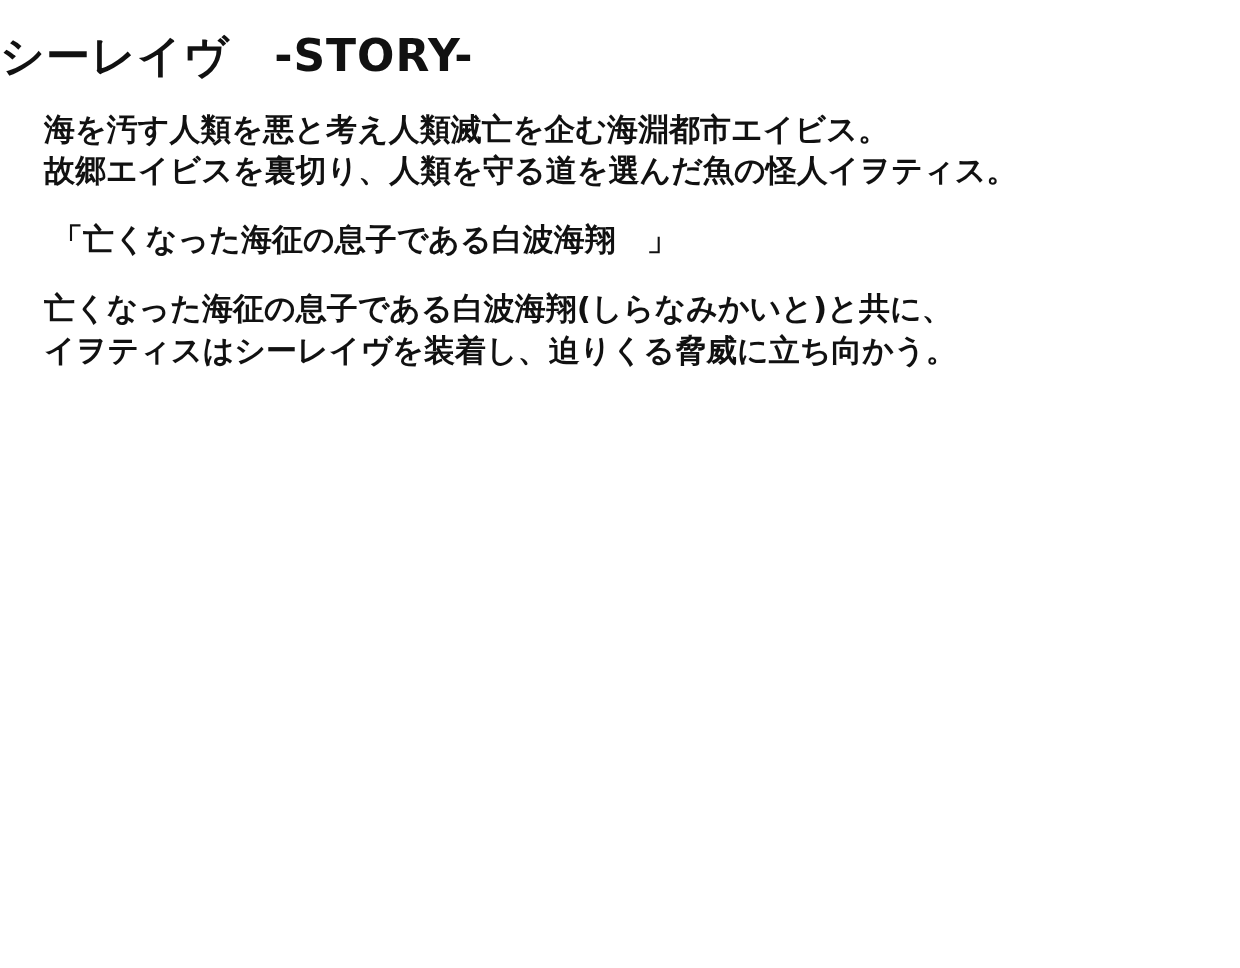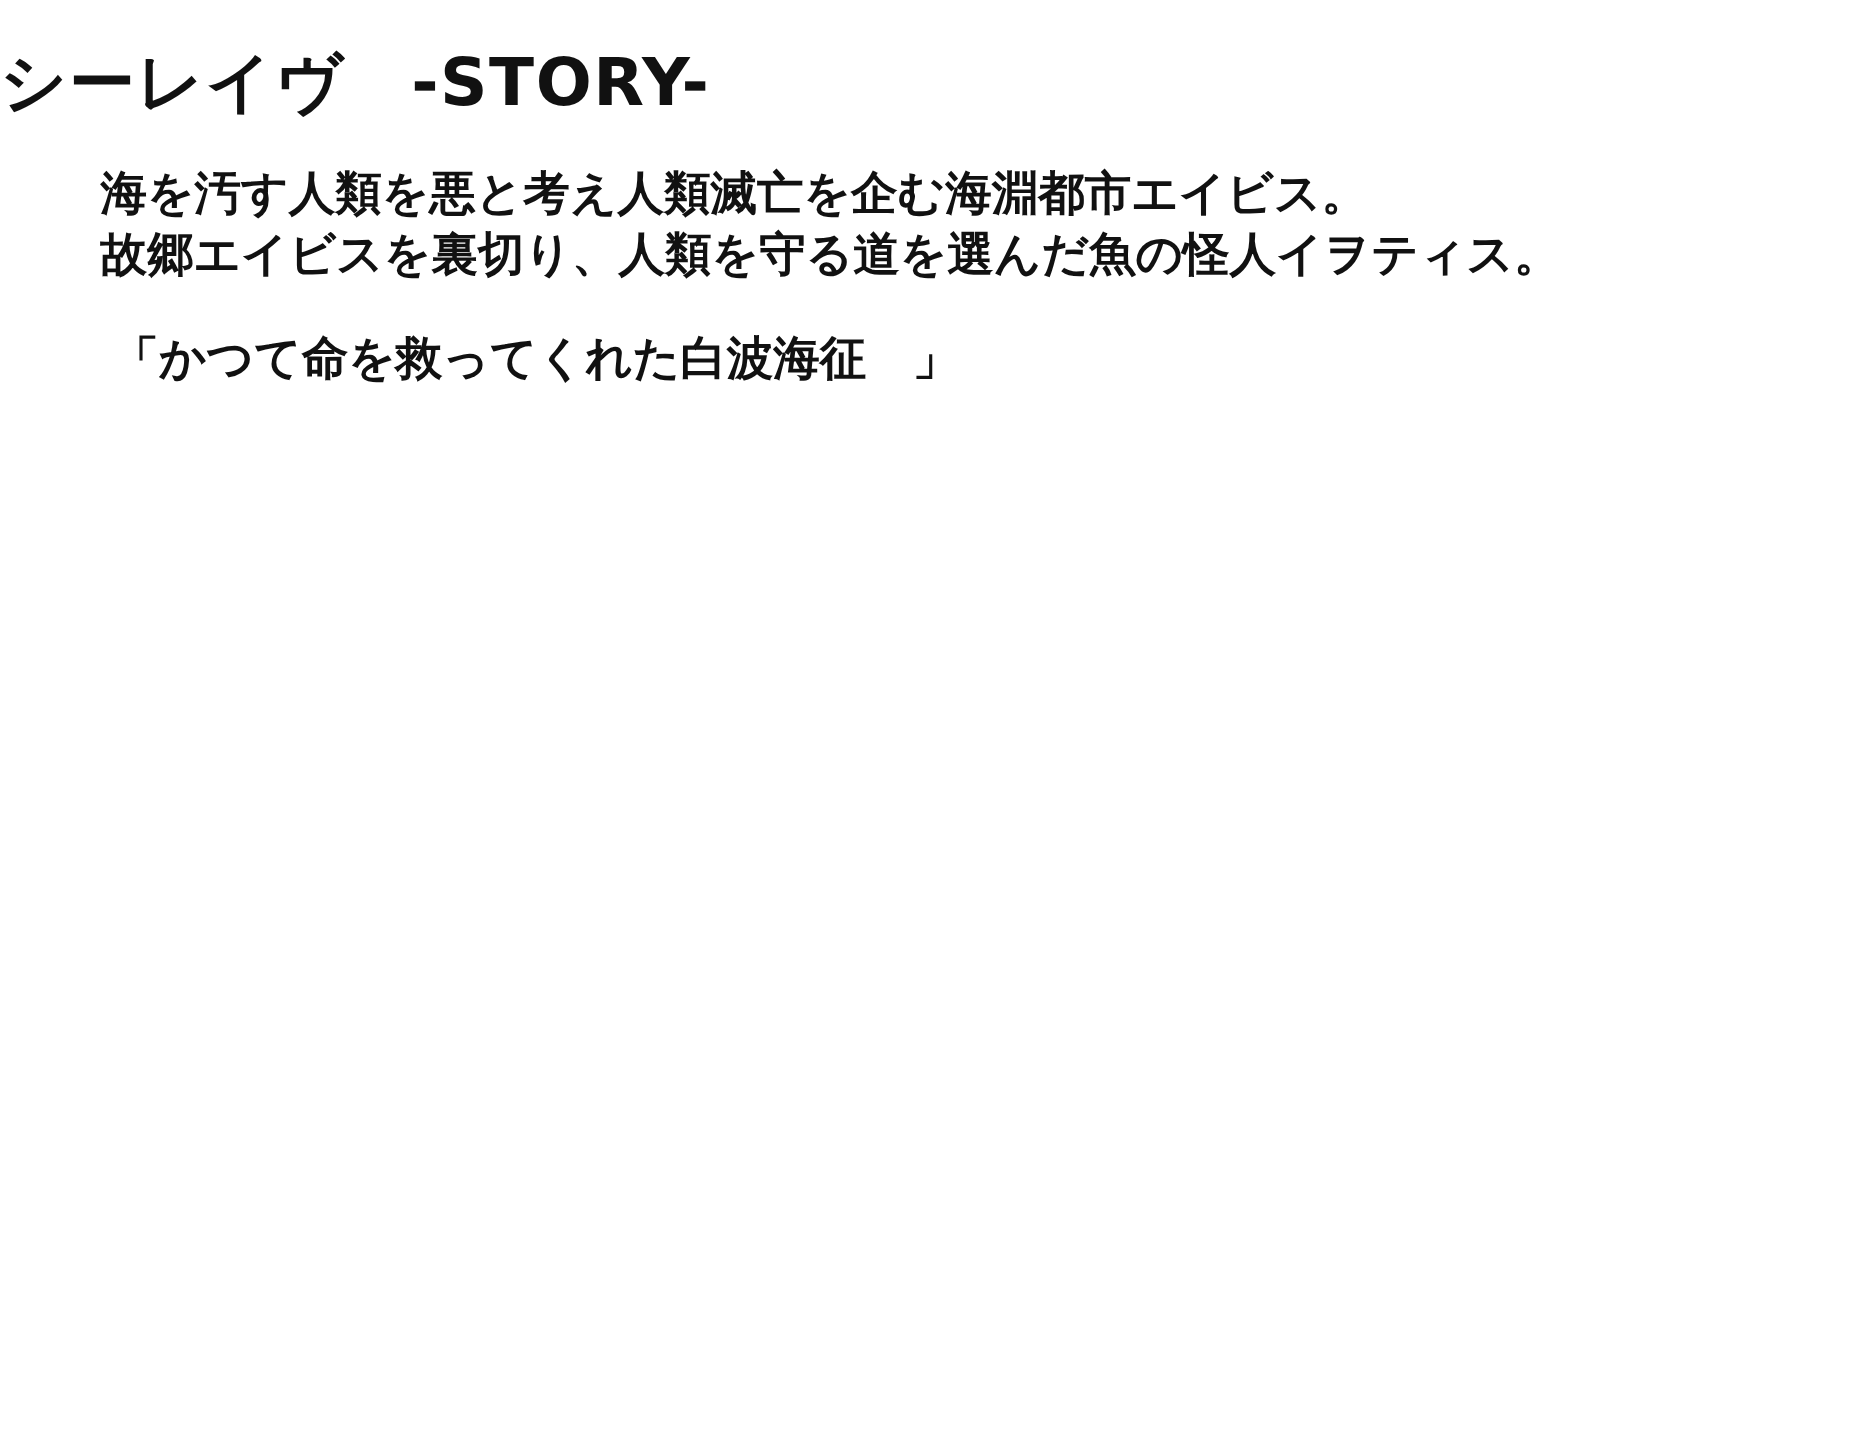"海を汚す人類を悪と考え人類滅亡を企む海淵都市エイビス。" .body-block { padding: 0 40px 0 67px -> 0 40px 0 44px }
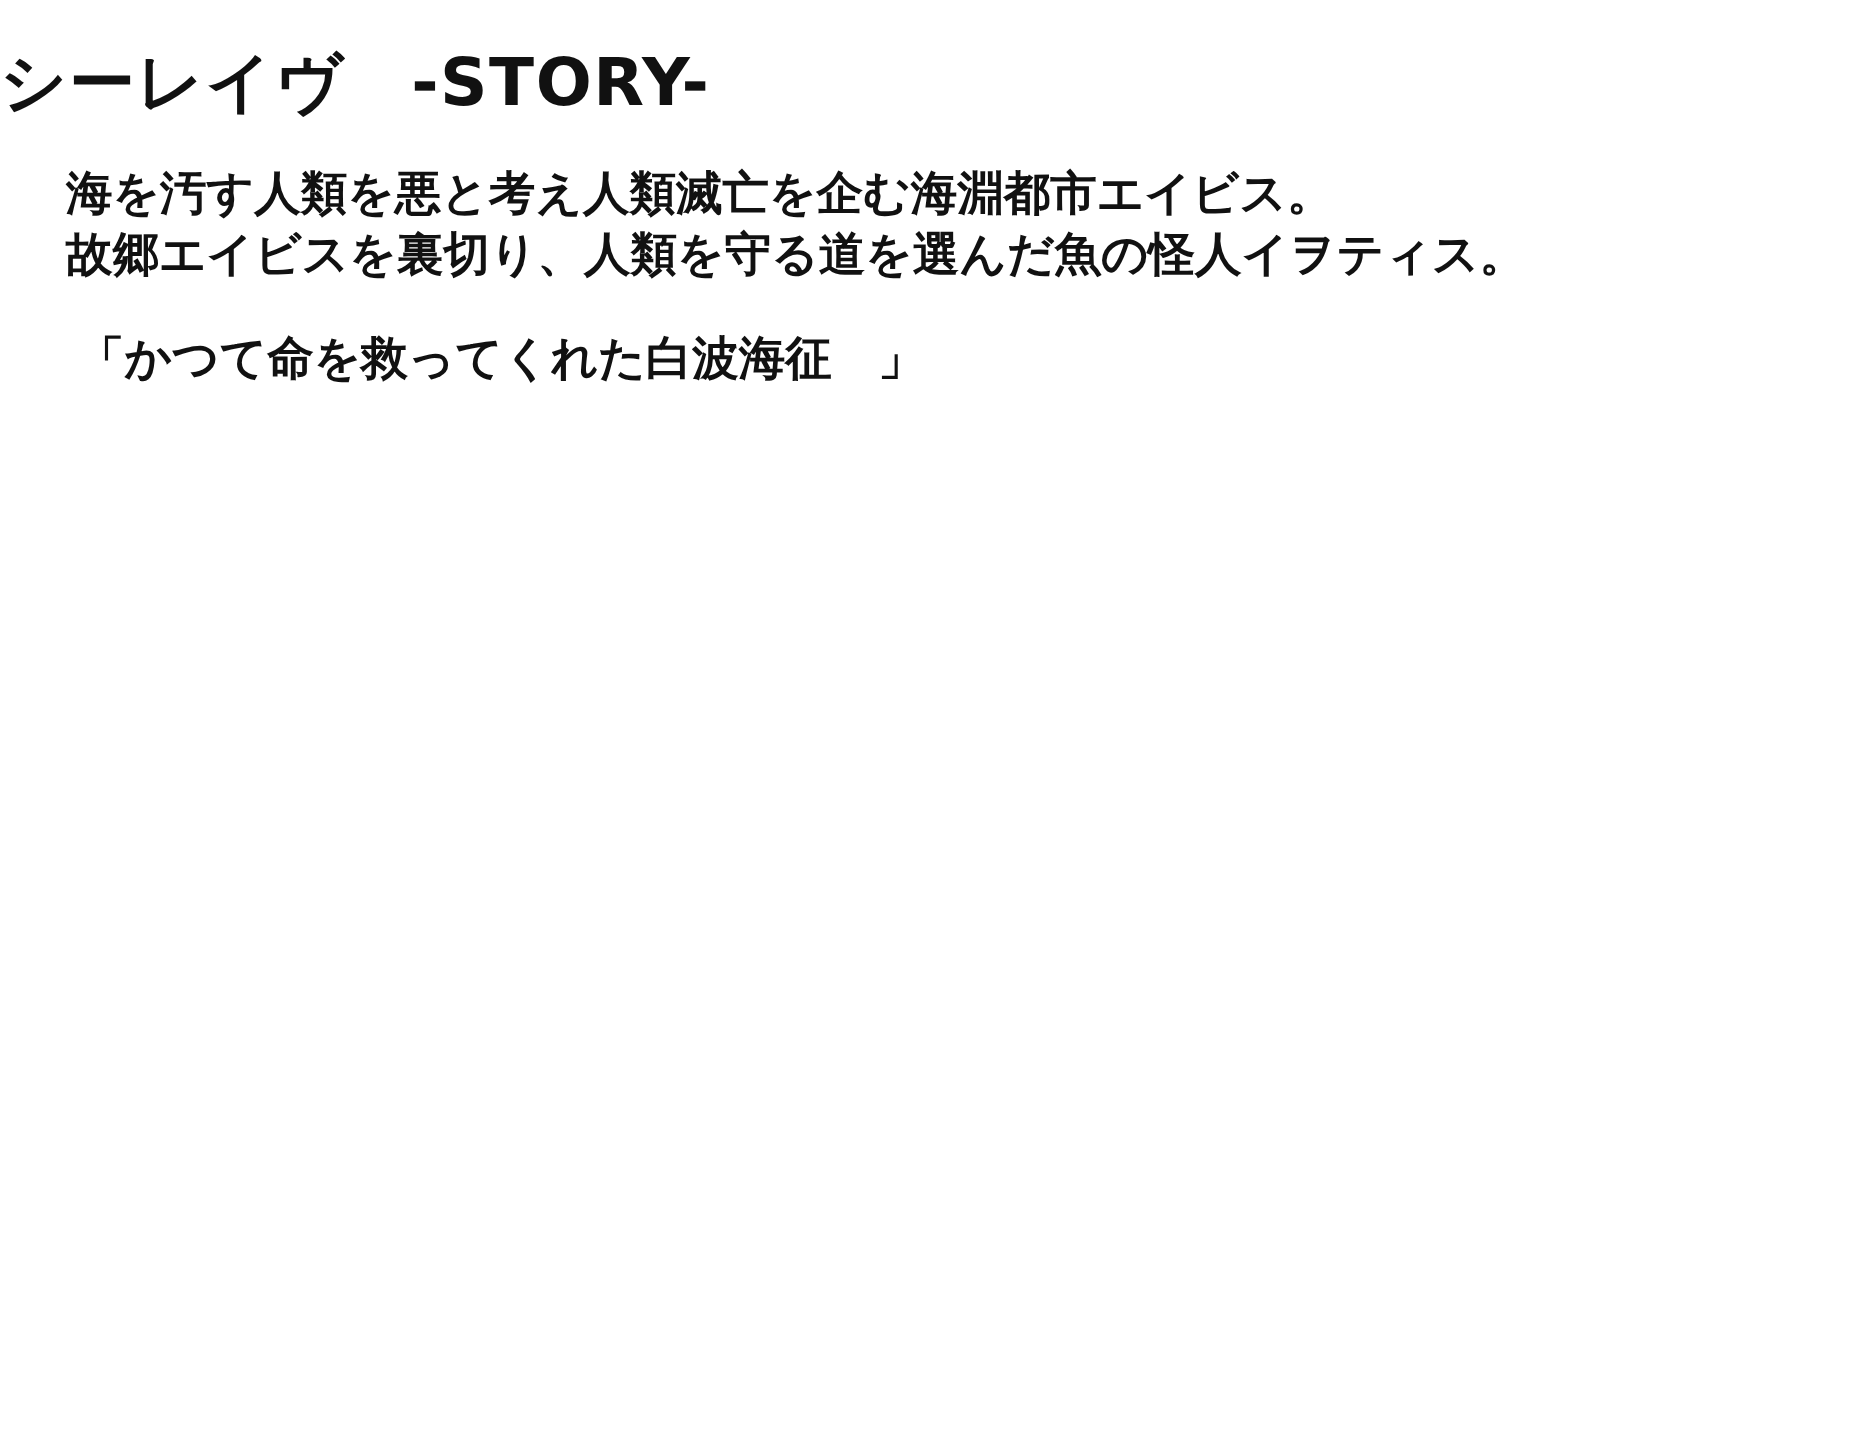"「かつて命を救ってくれた白波海征 」" p.para { text: かつて命を救ってくれた白波海征 -> 亡くなった海征の息子である白波海翔 }
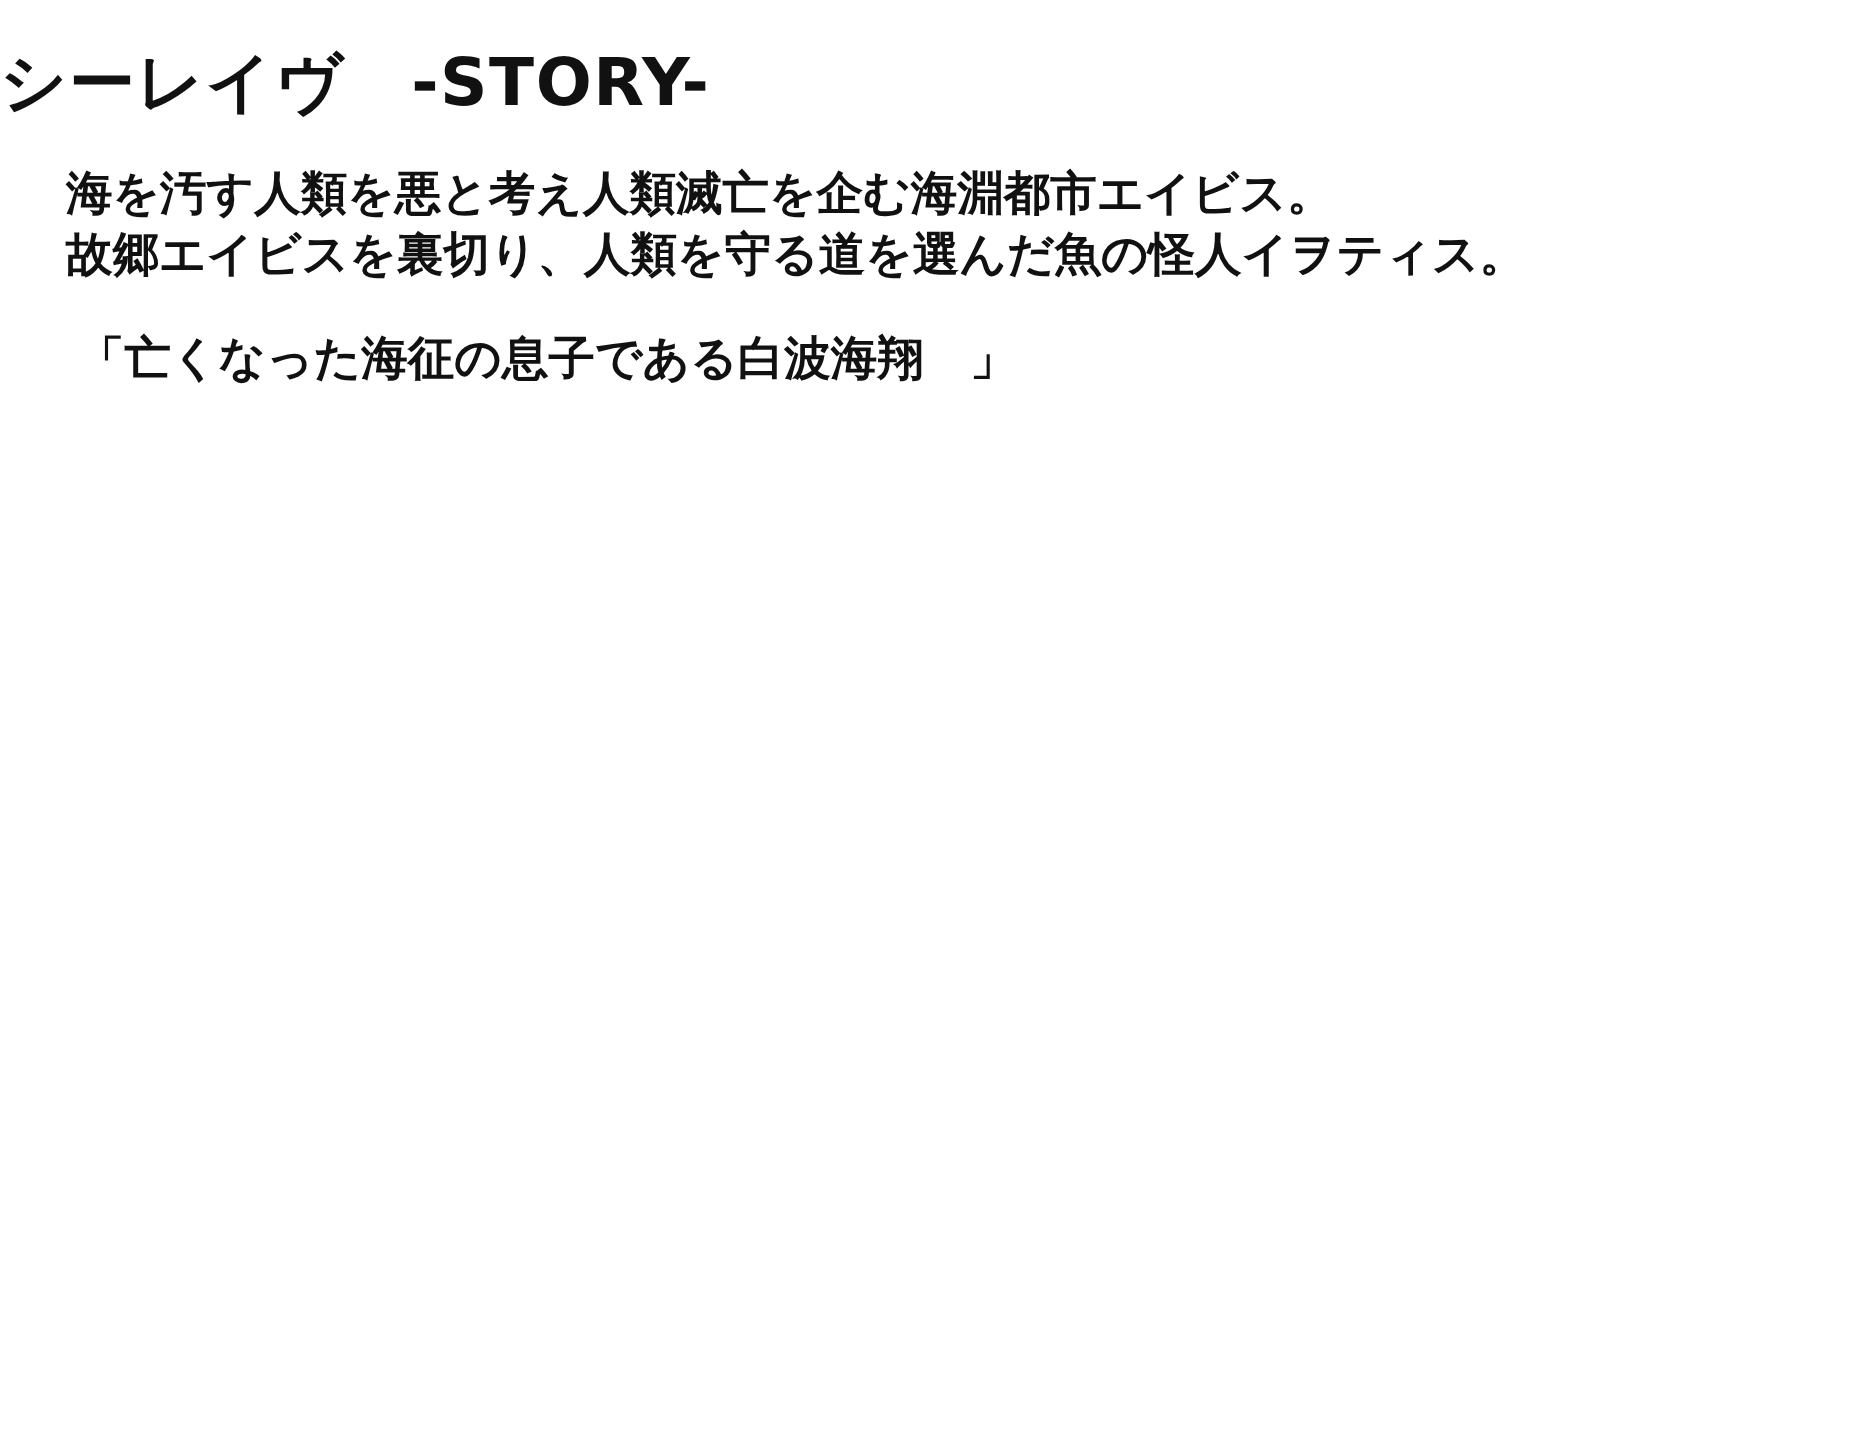"亡くなった海征の息子である白波海翔(しらなみかいと)と共に、" p.para { html: none -> <p>亡くなった海征の息子である白波海翔(しらなみかいと)と共に、 イヲティスはシーレイヴを装着し、迫りくる脅威に立ち向かう。</p> }
